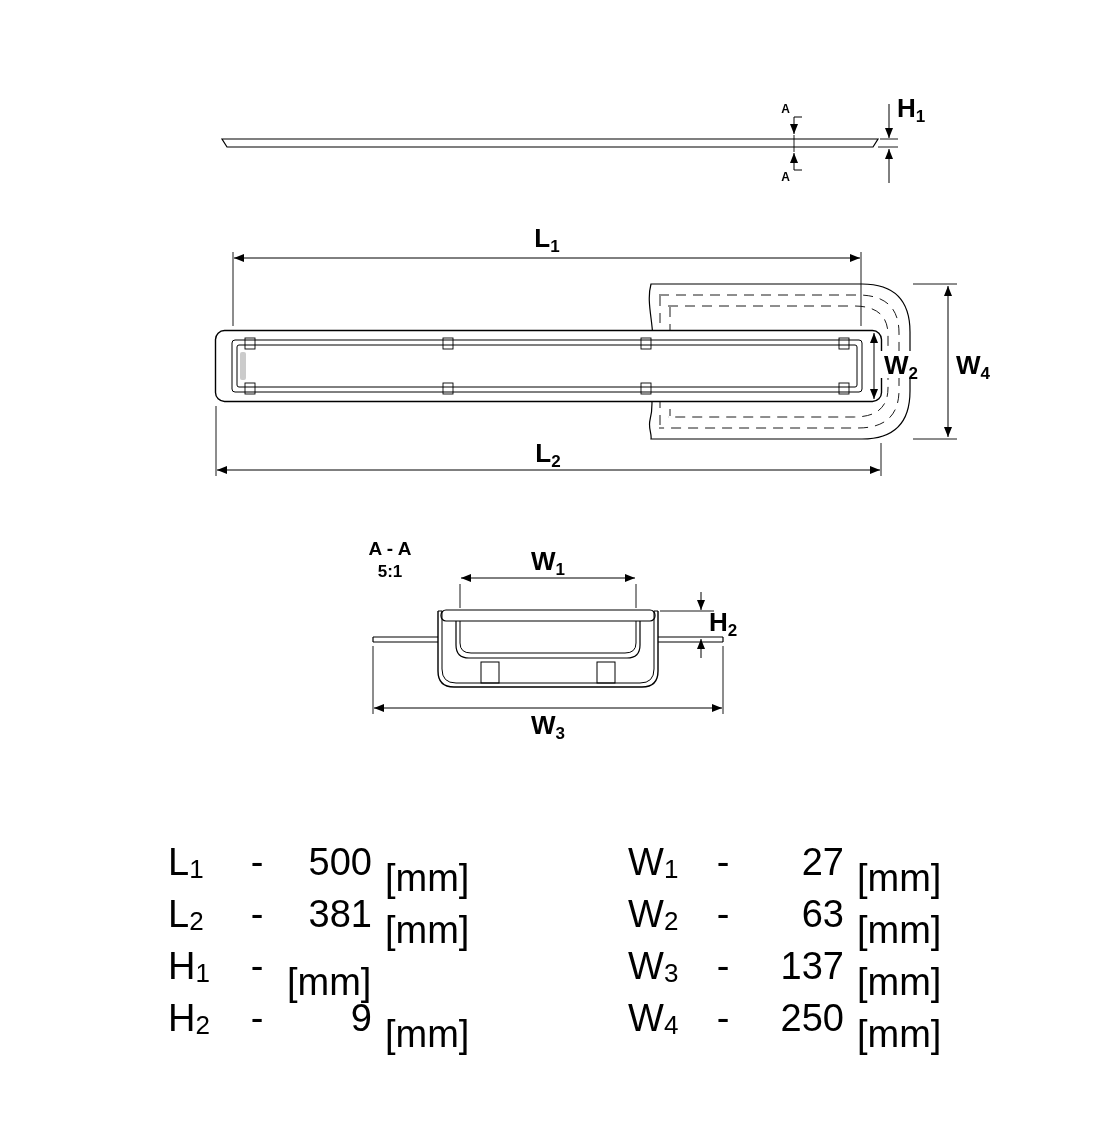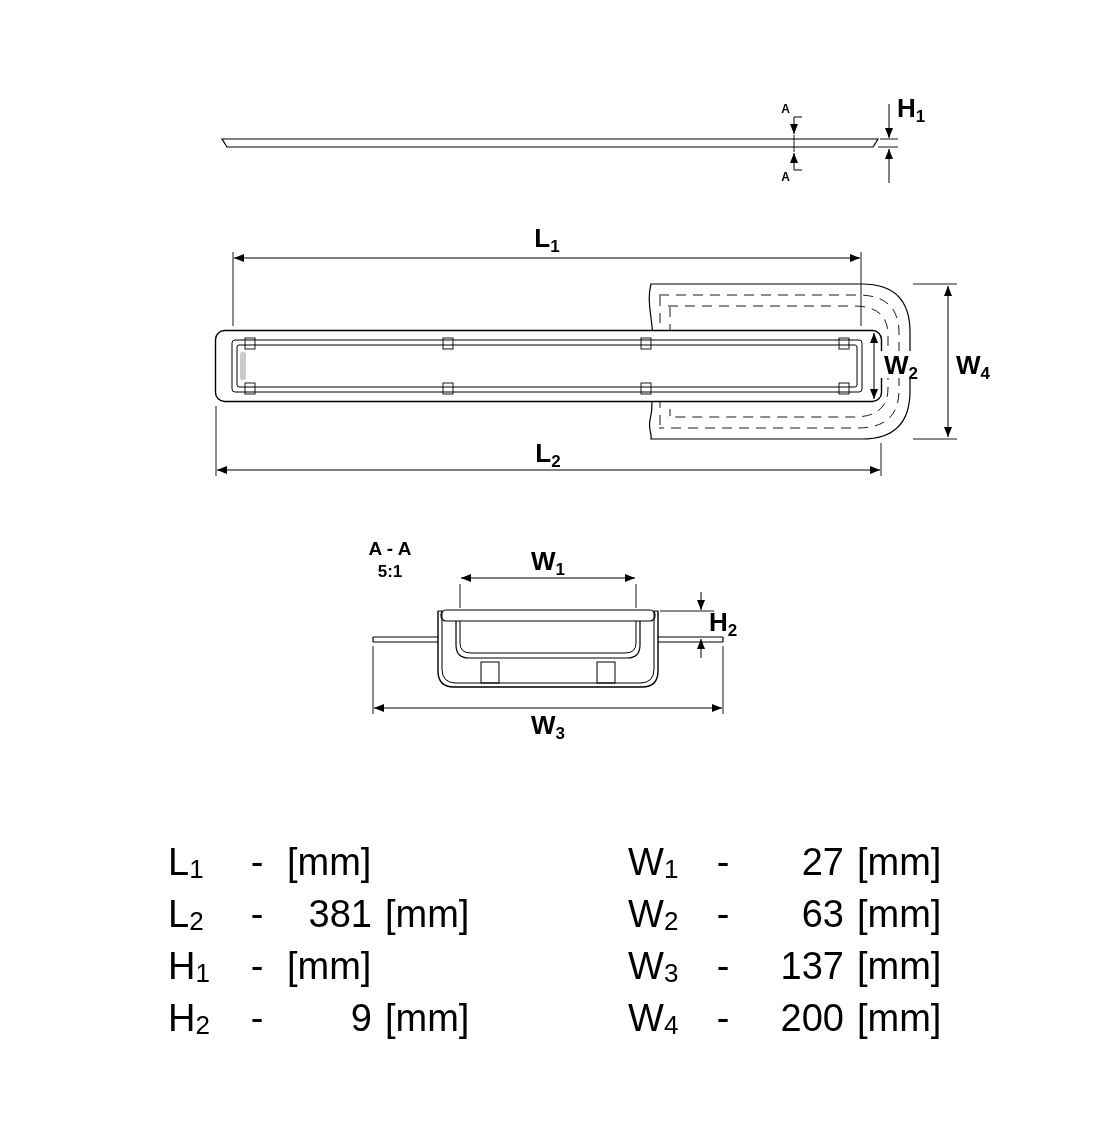"500" span.dvalue { html: none -> <span>500</span> }
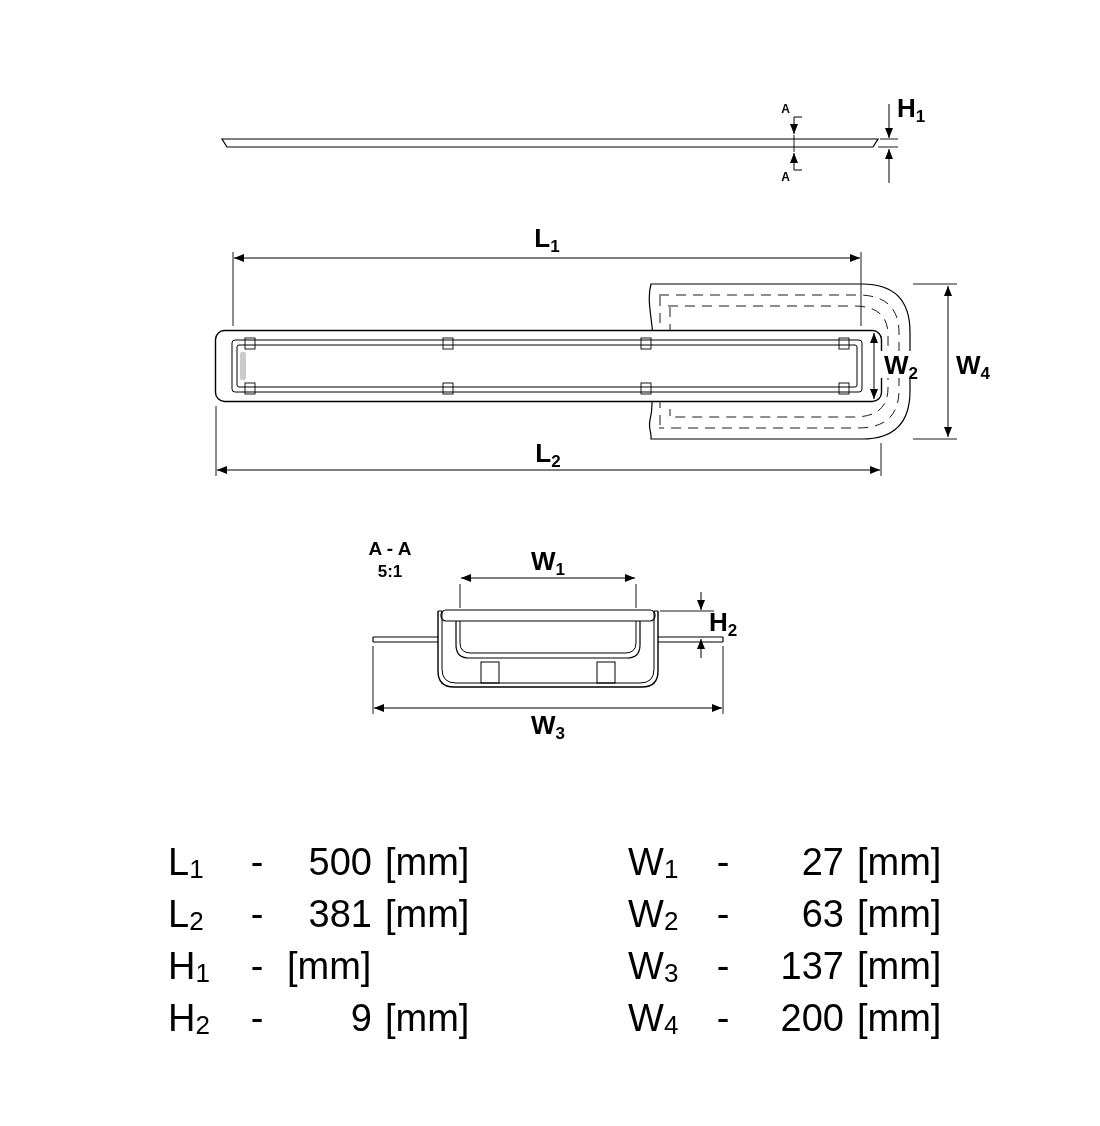"[mm]" .dunit { margin-top: none -> 16px }
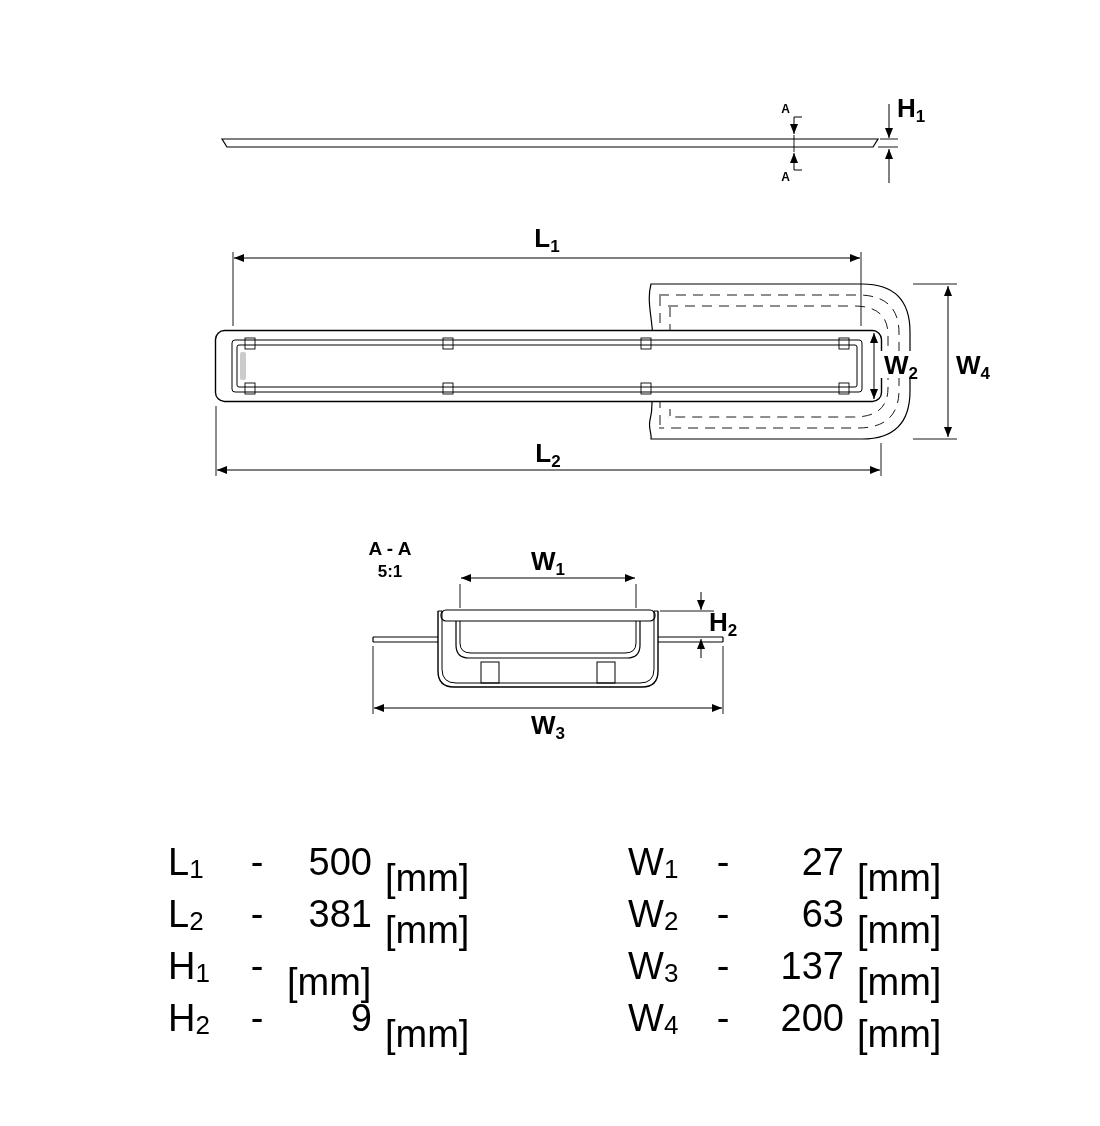"200" span.dvalue { text: 200 -> 250 }
